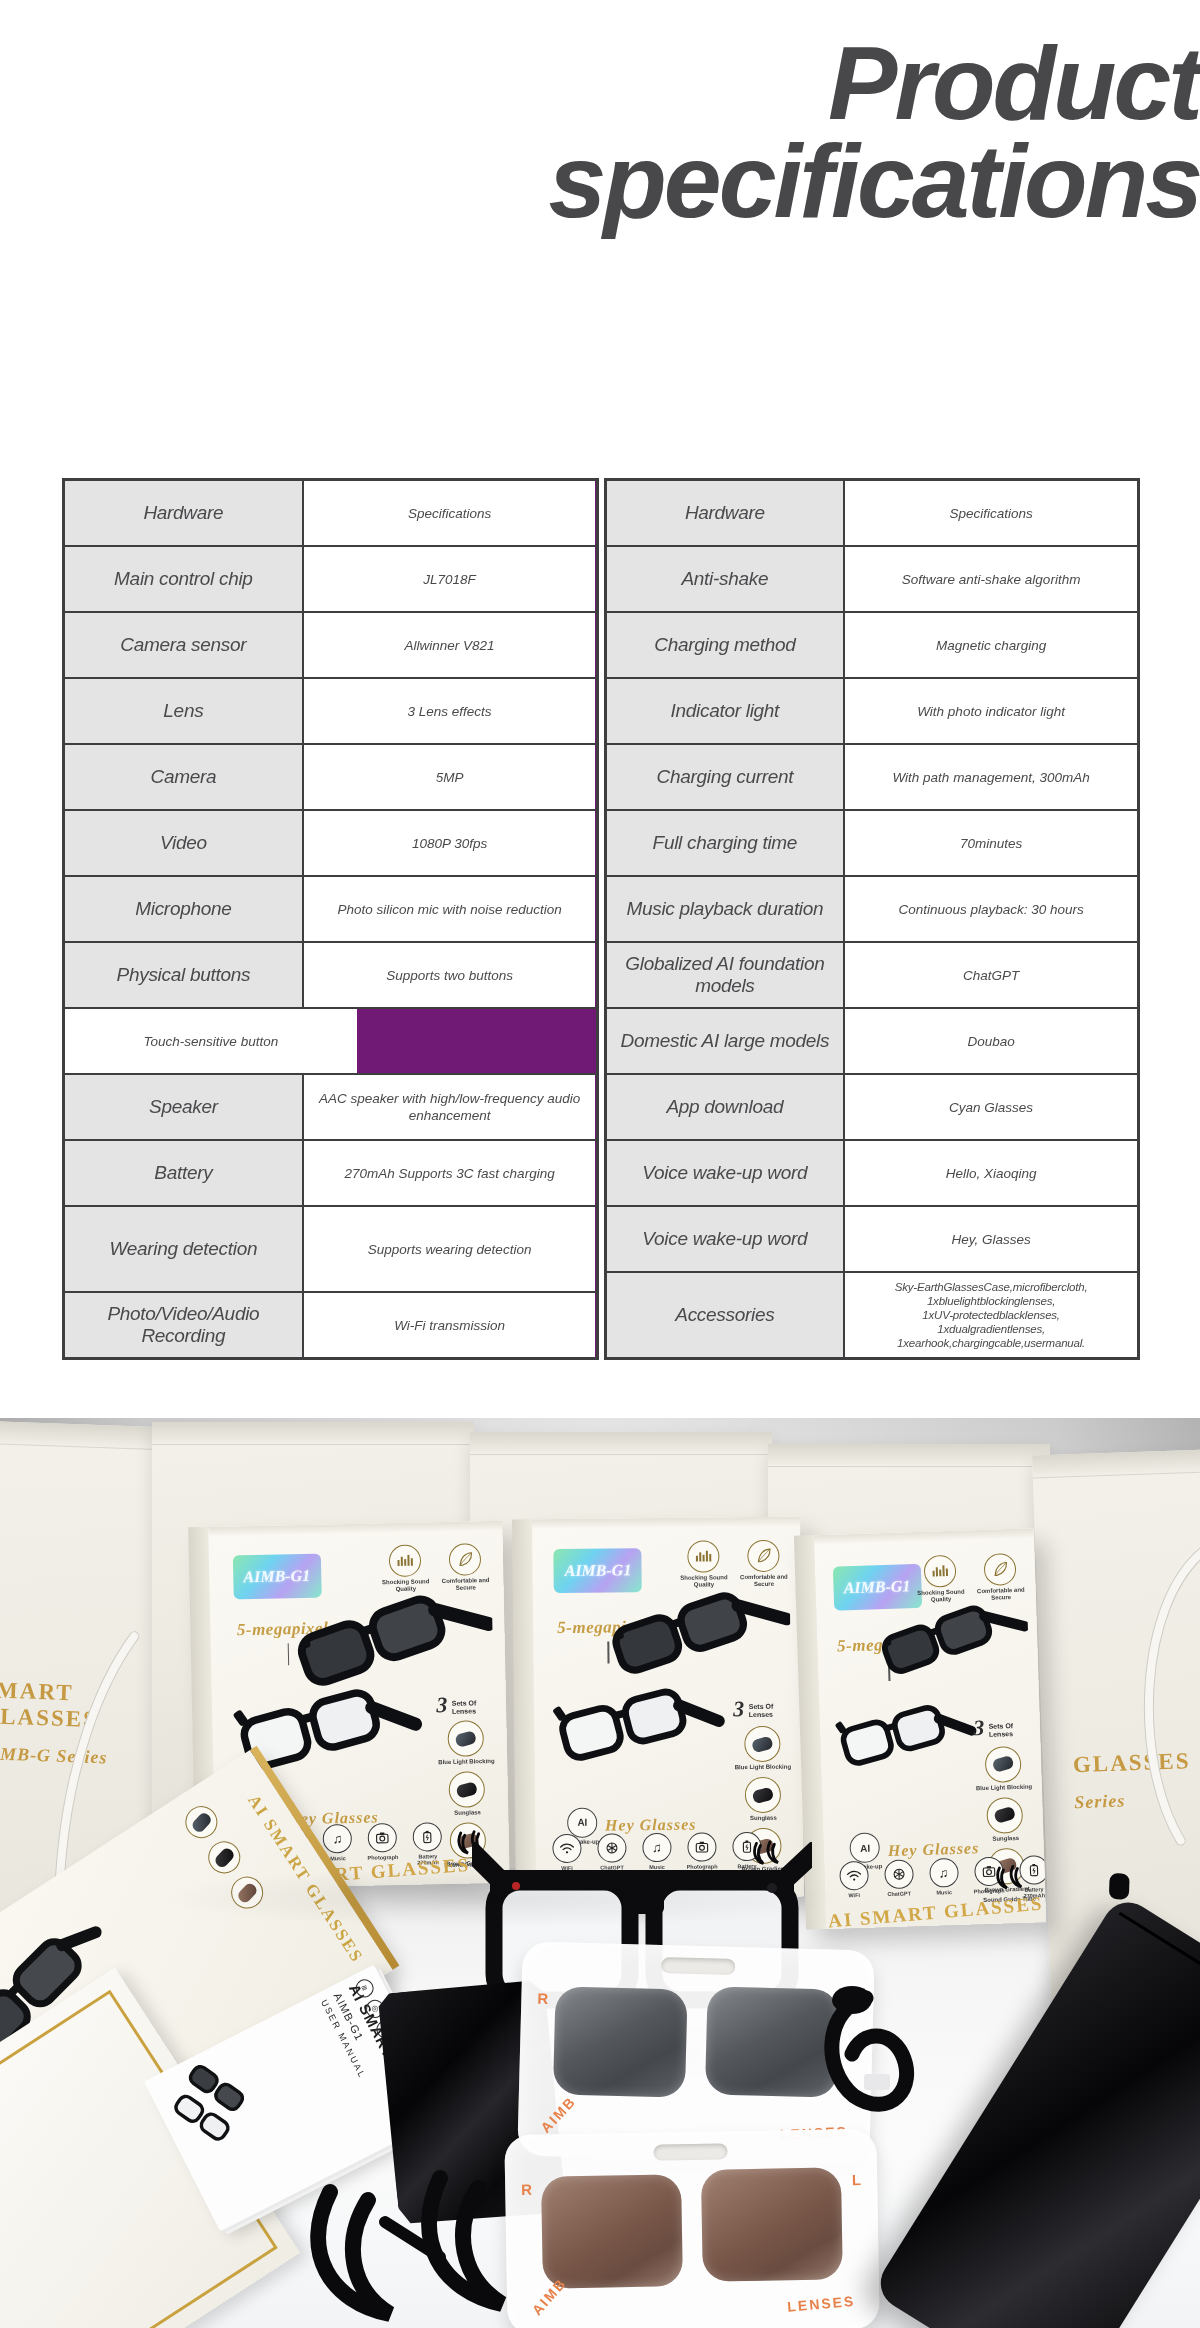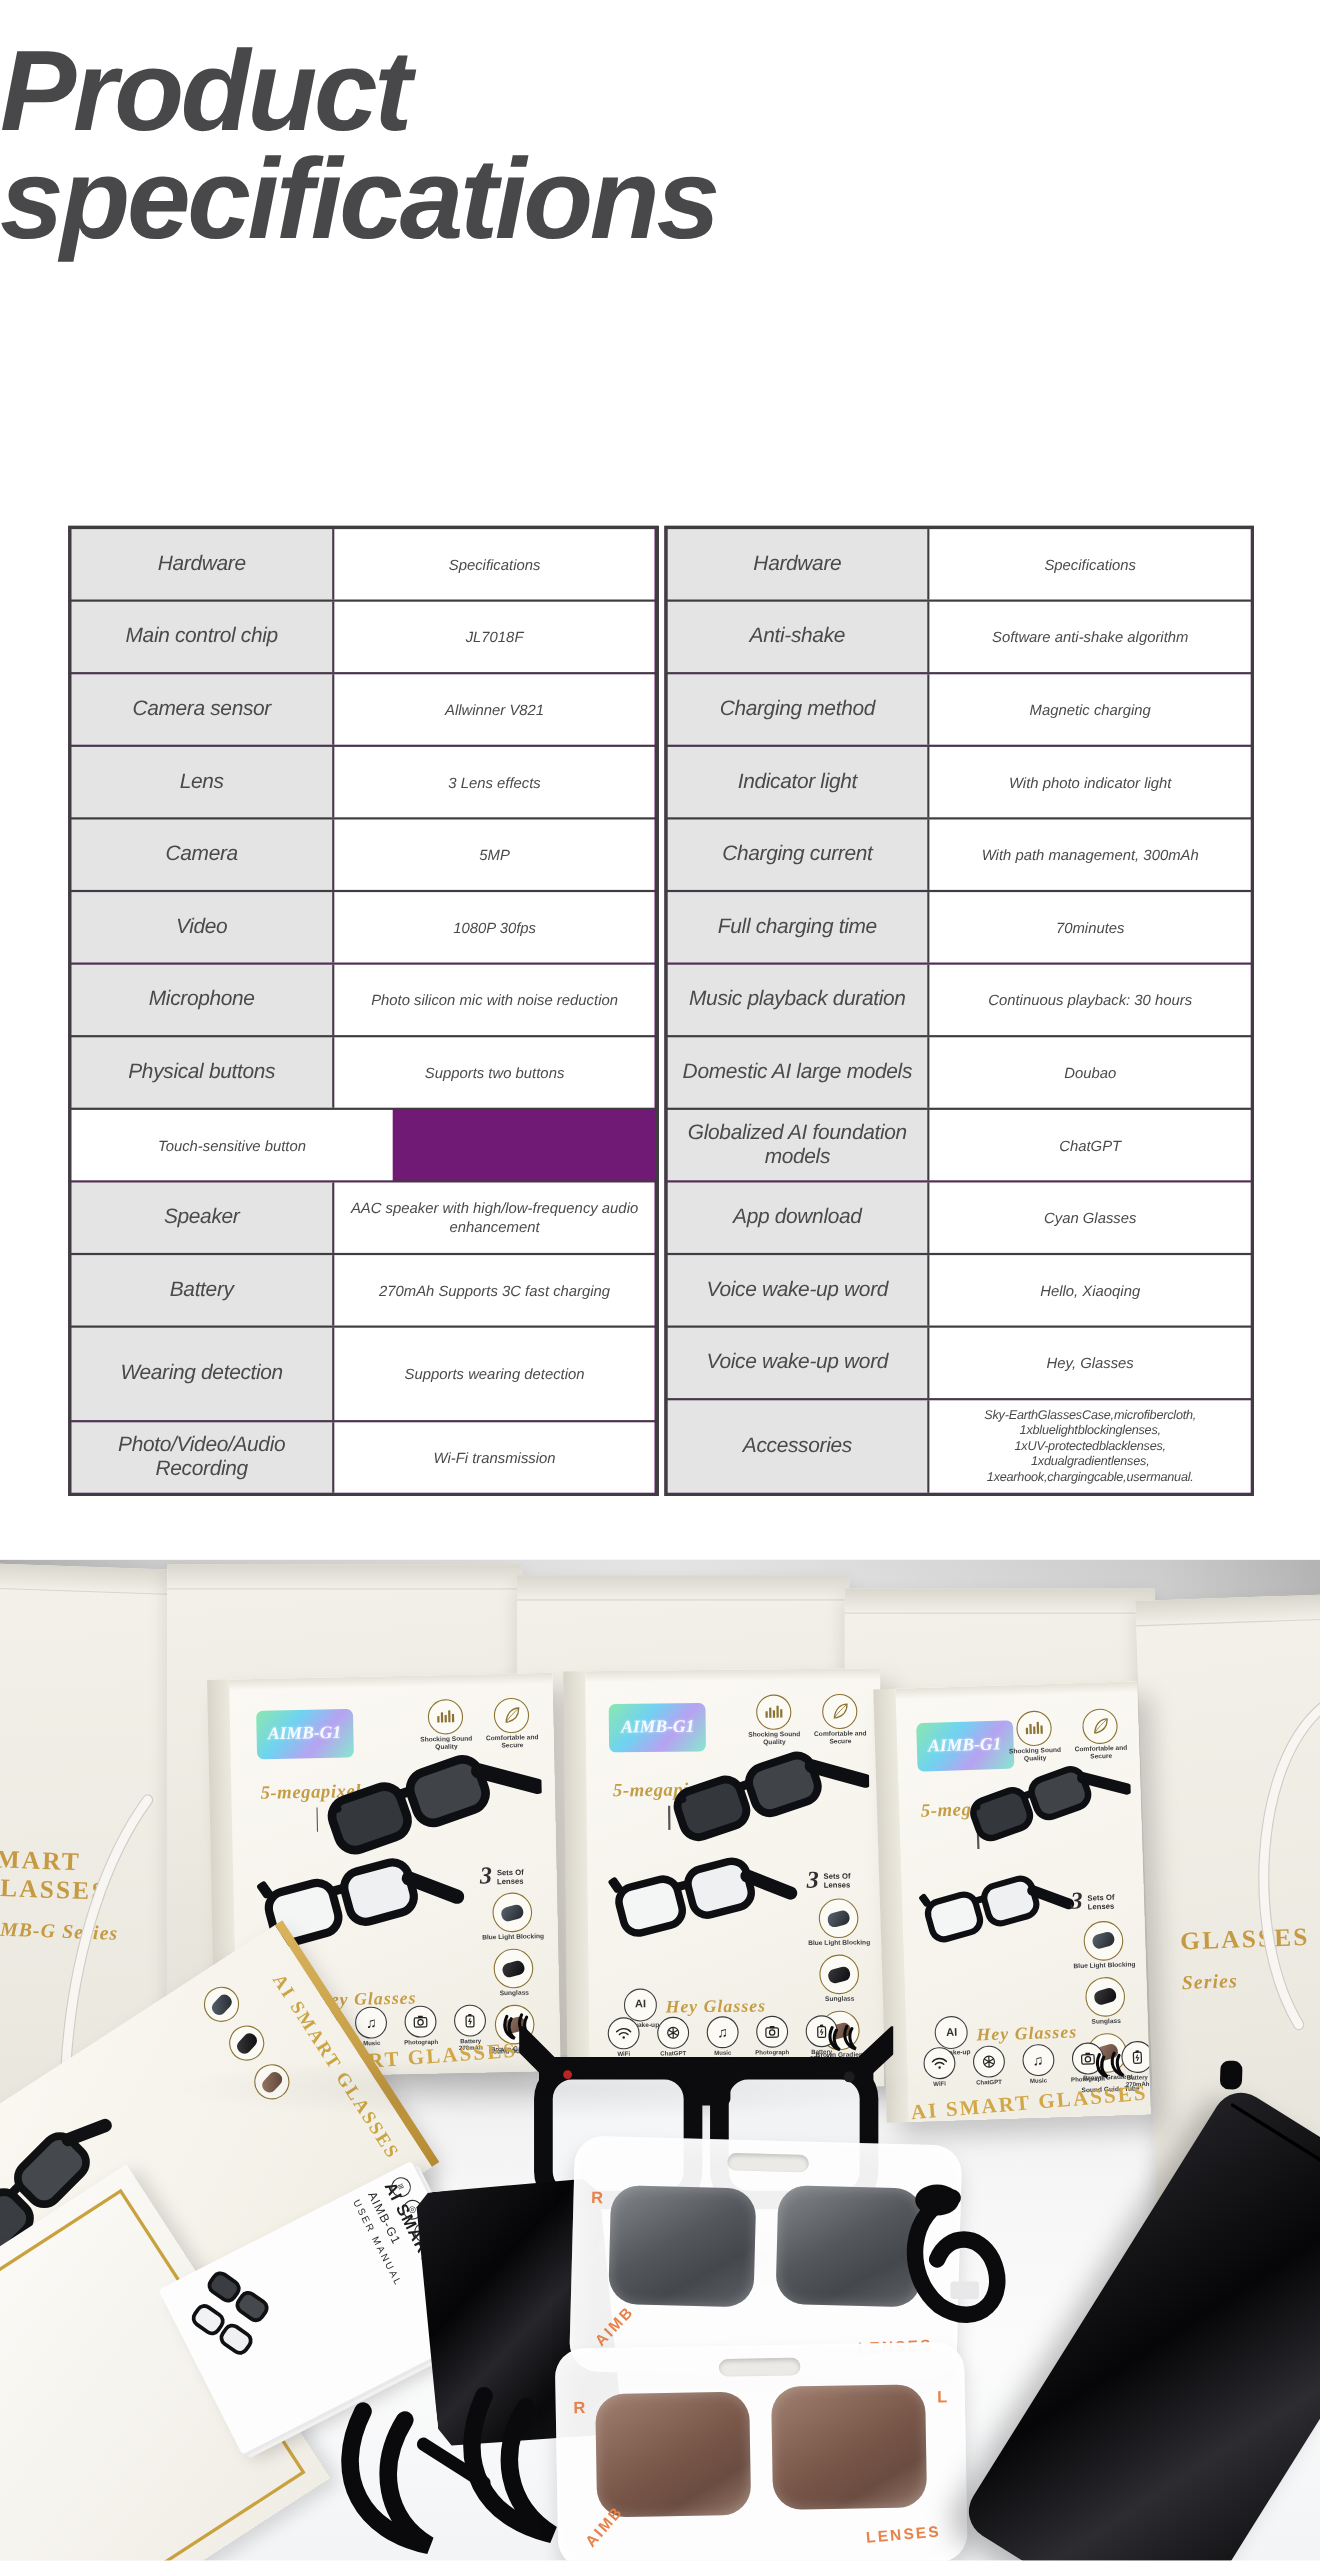"Product" .title { text-align: left -> right }
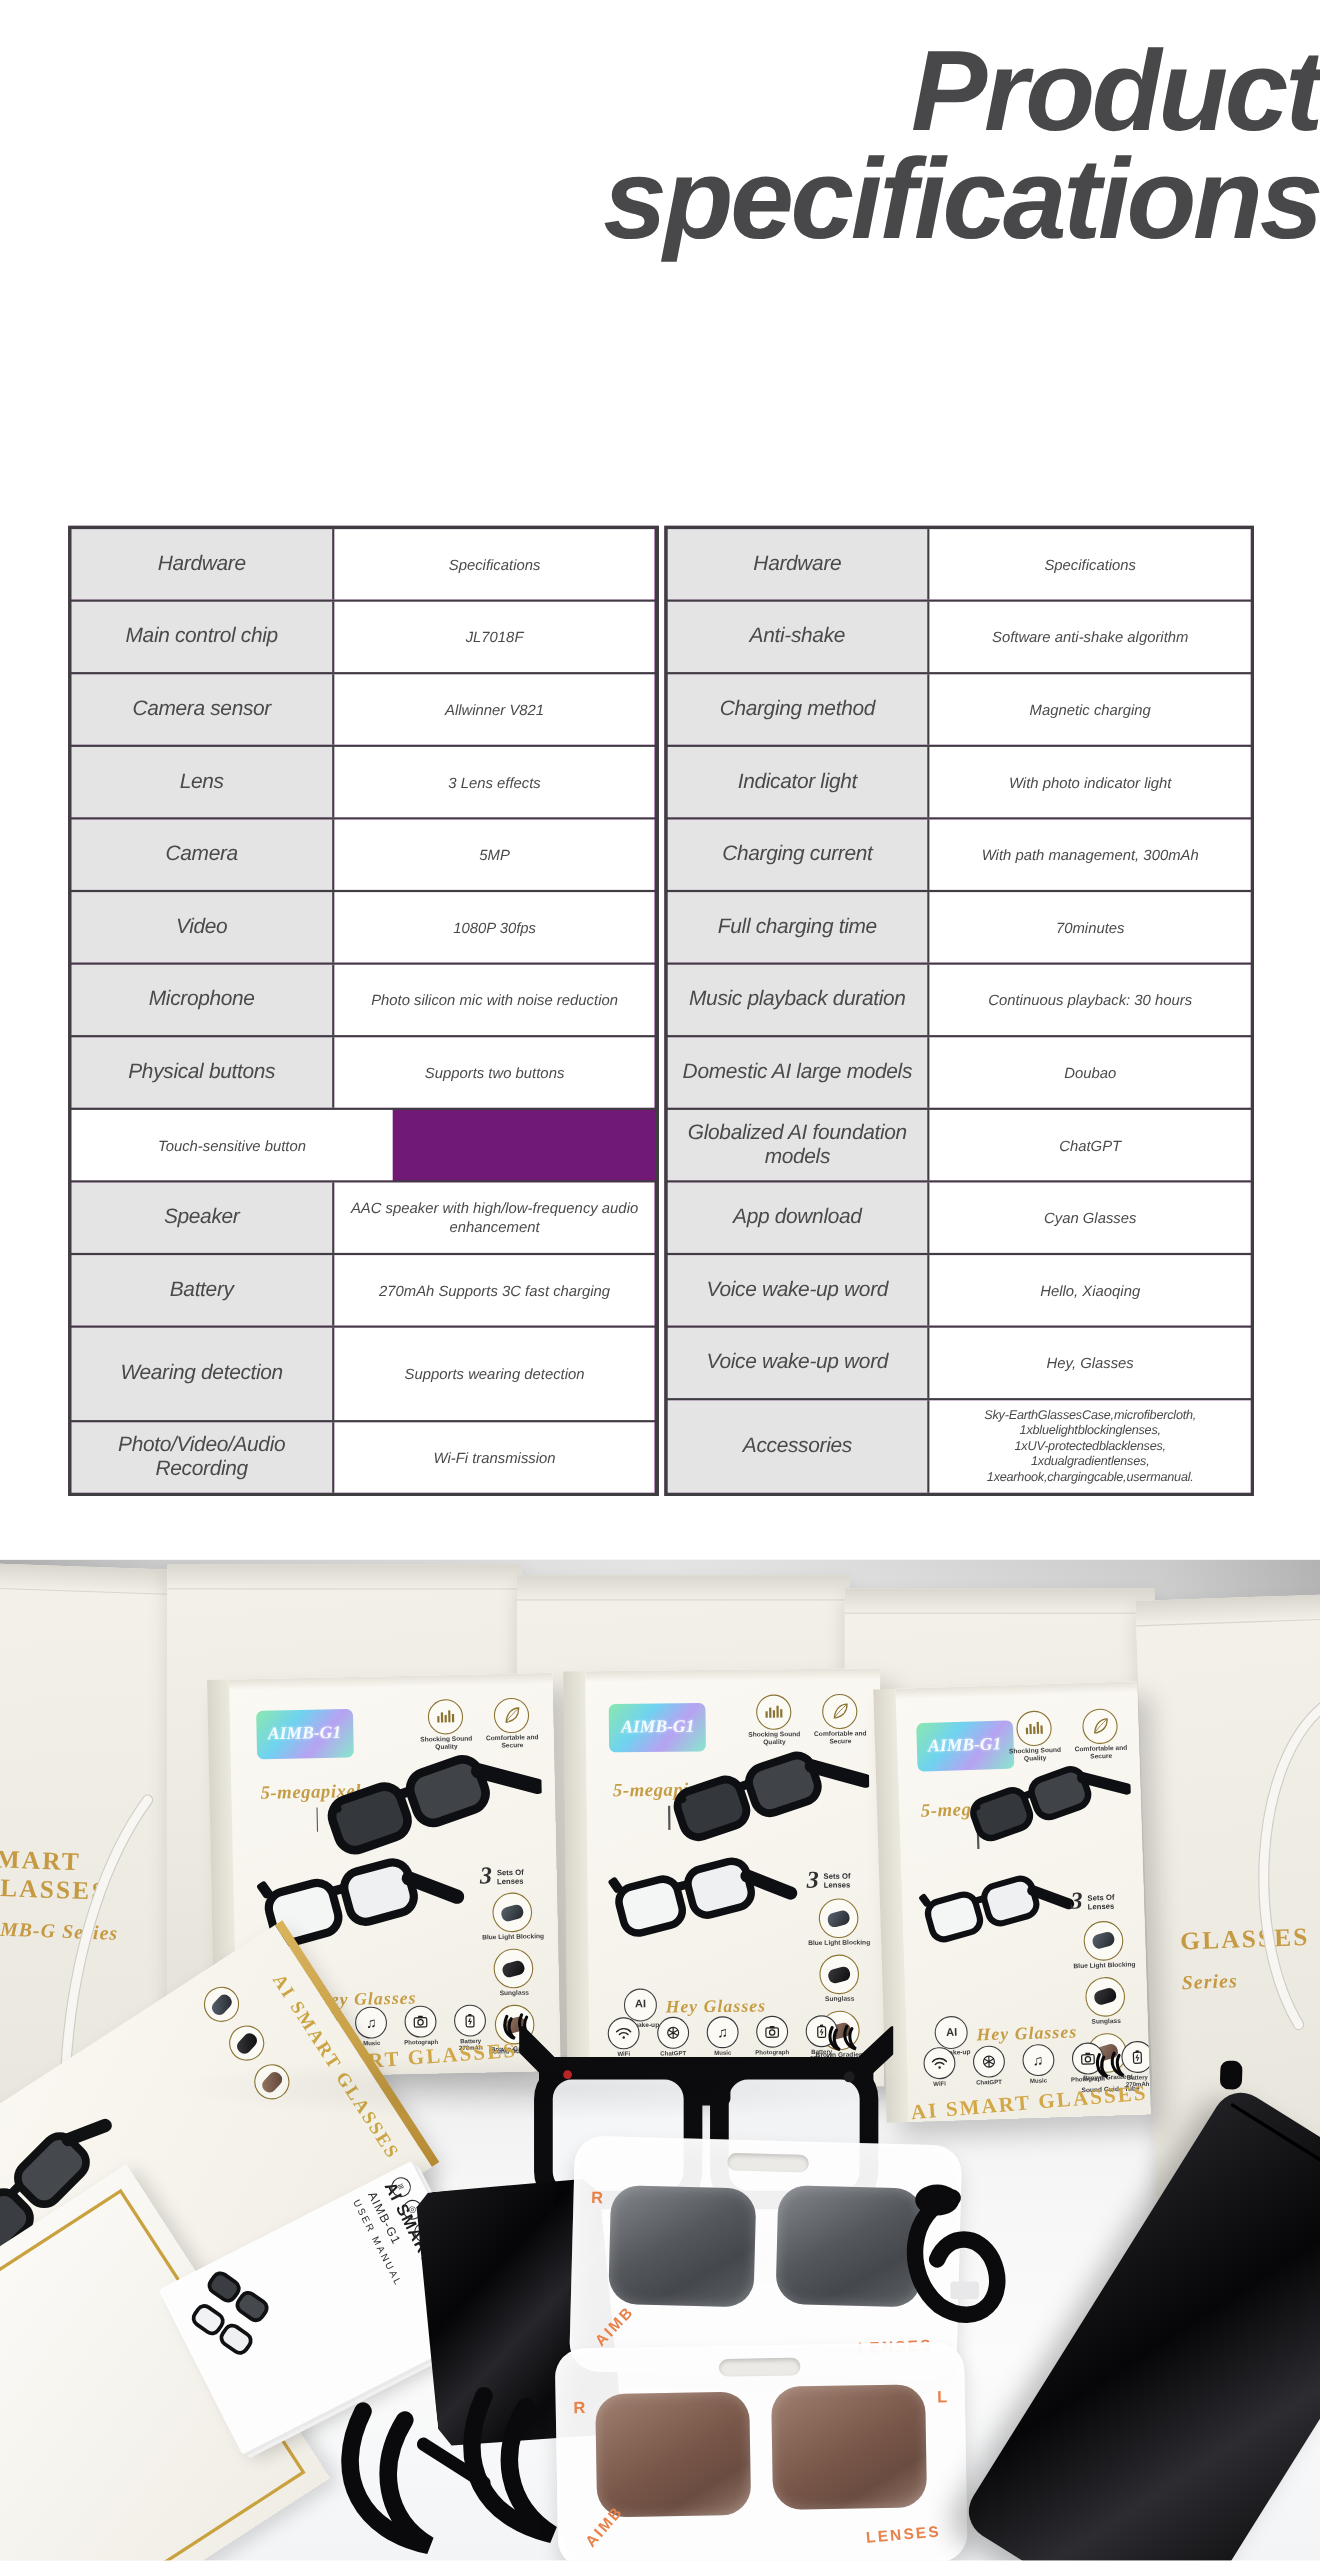"Domestic AI large models" div.trow { order: before "Globalized AI foundation models" -> after "Globalized AI foundation models" }
